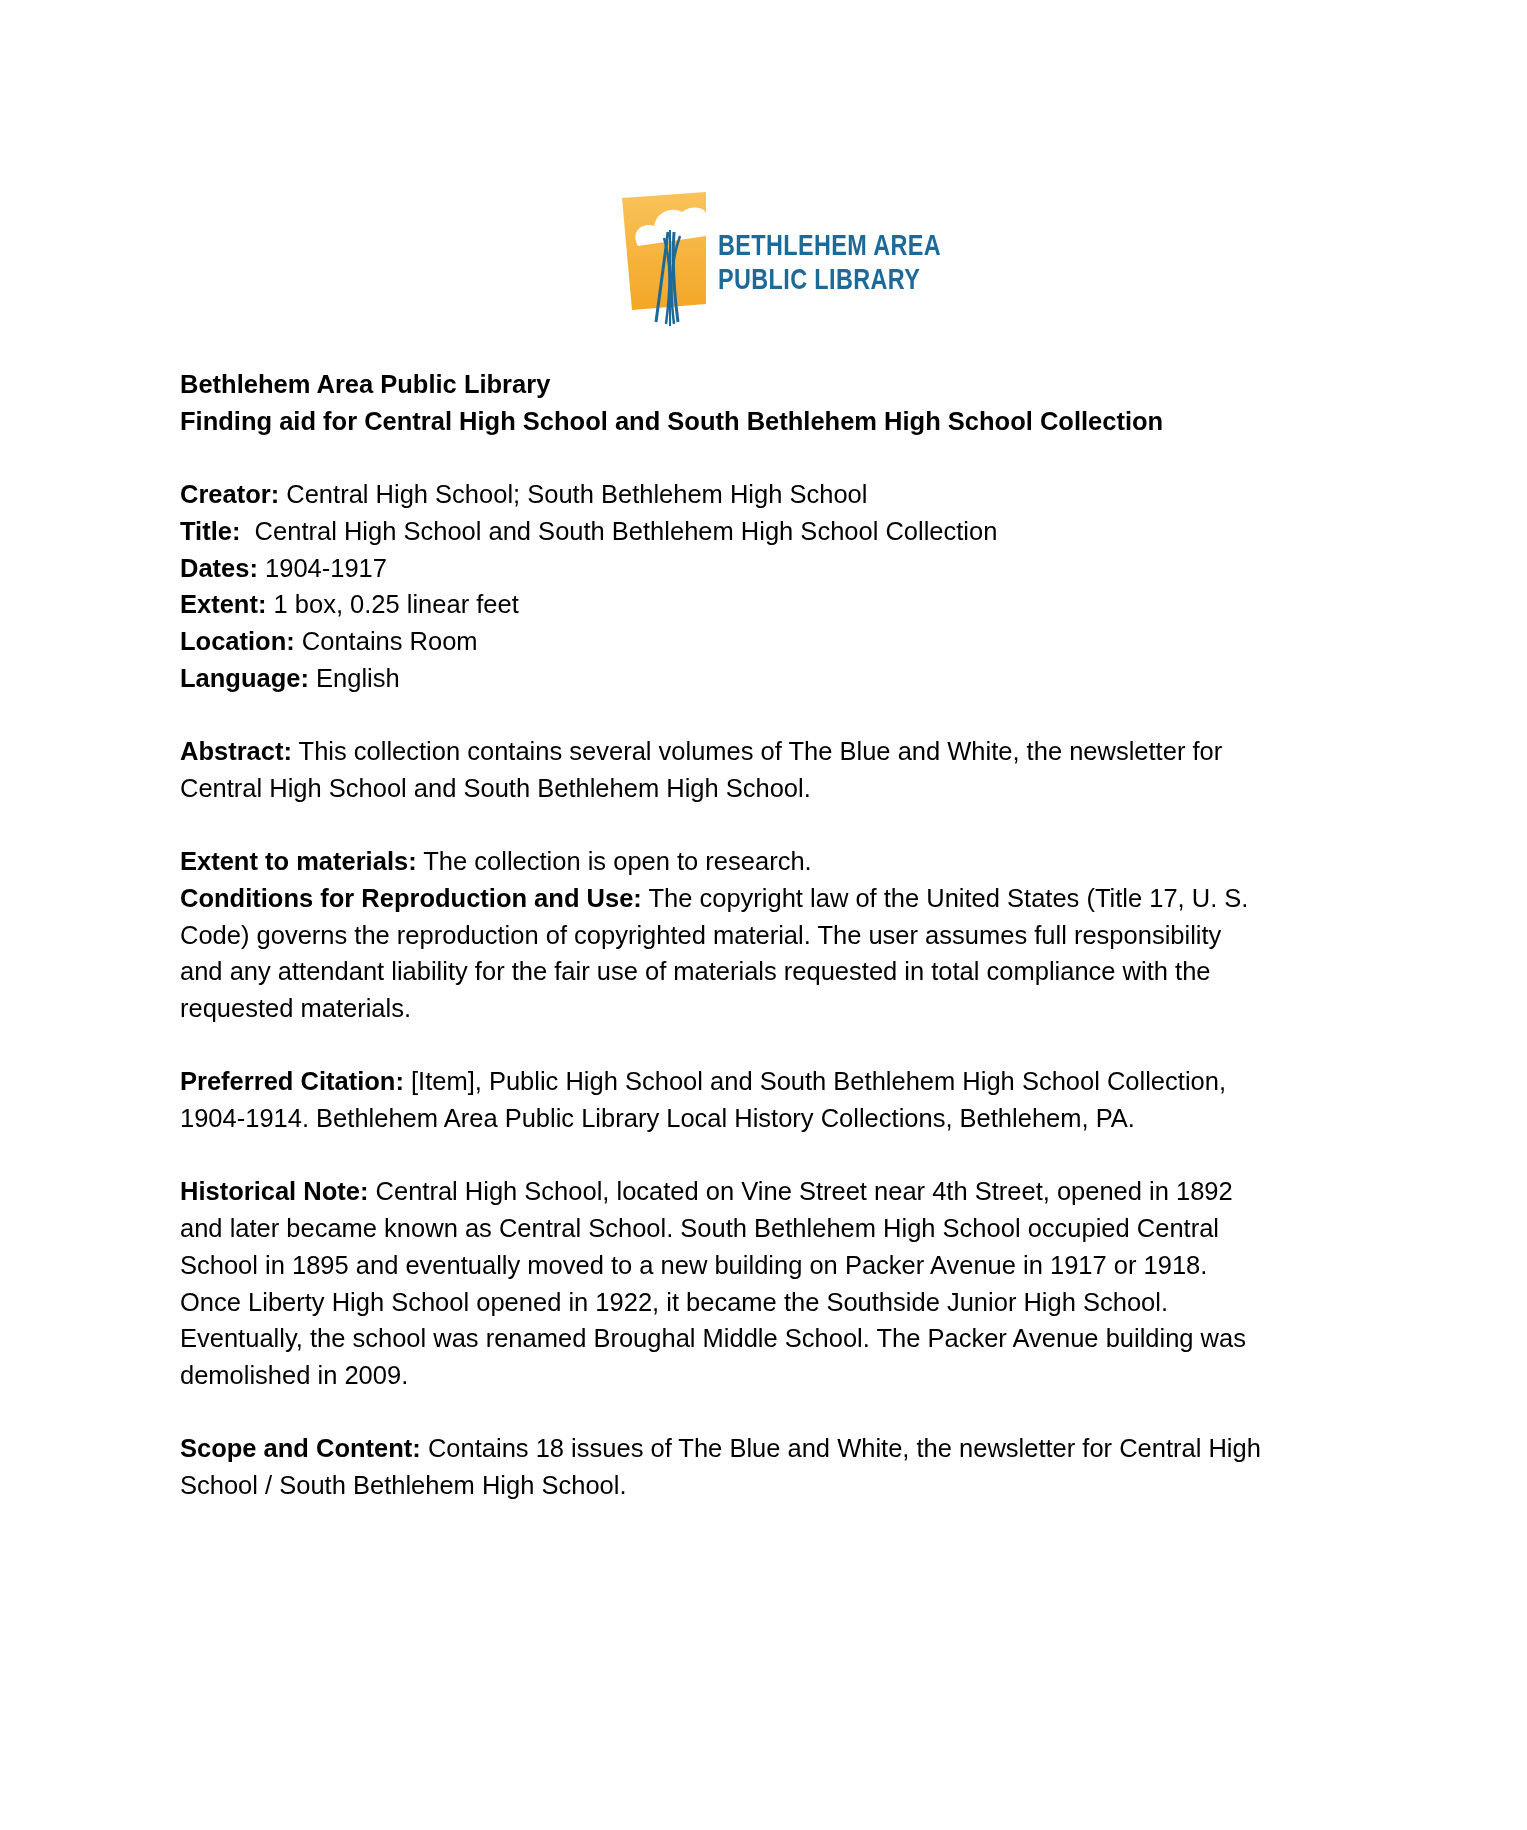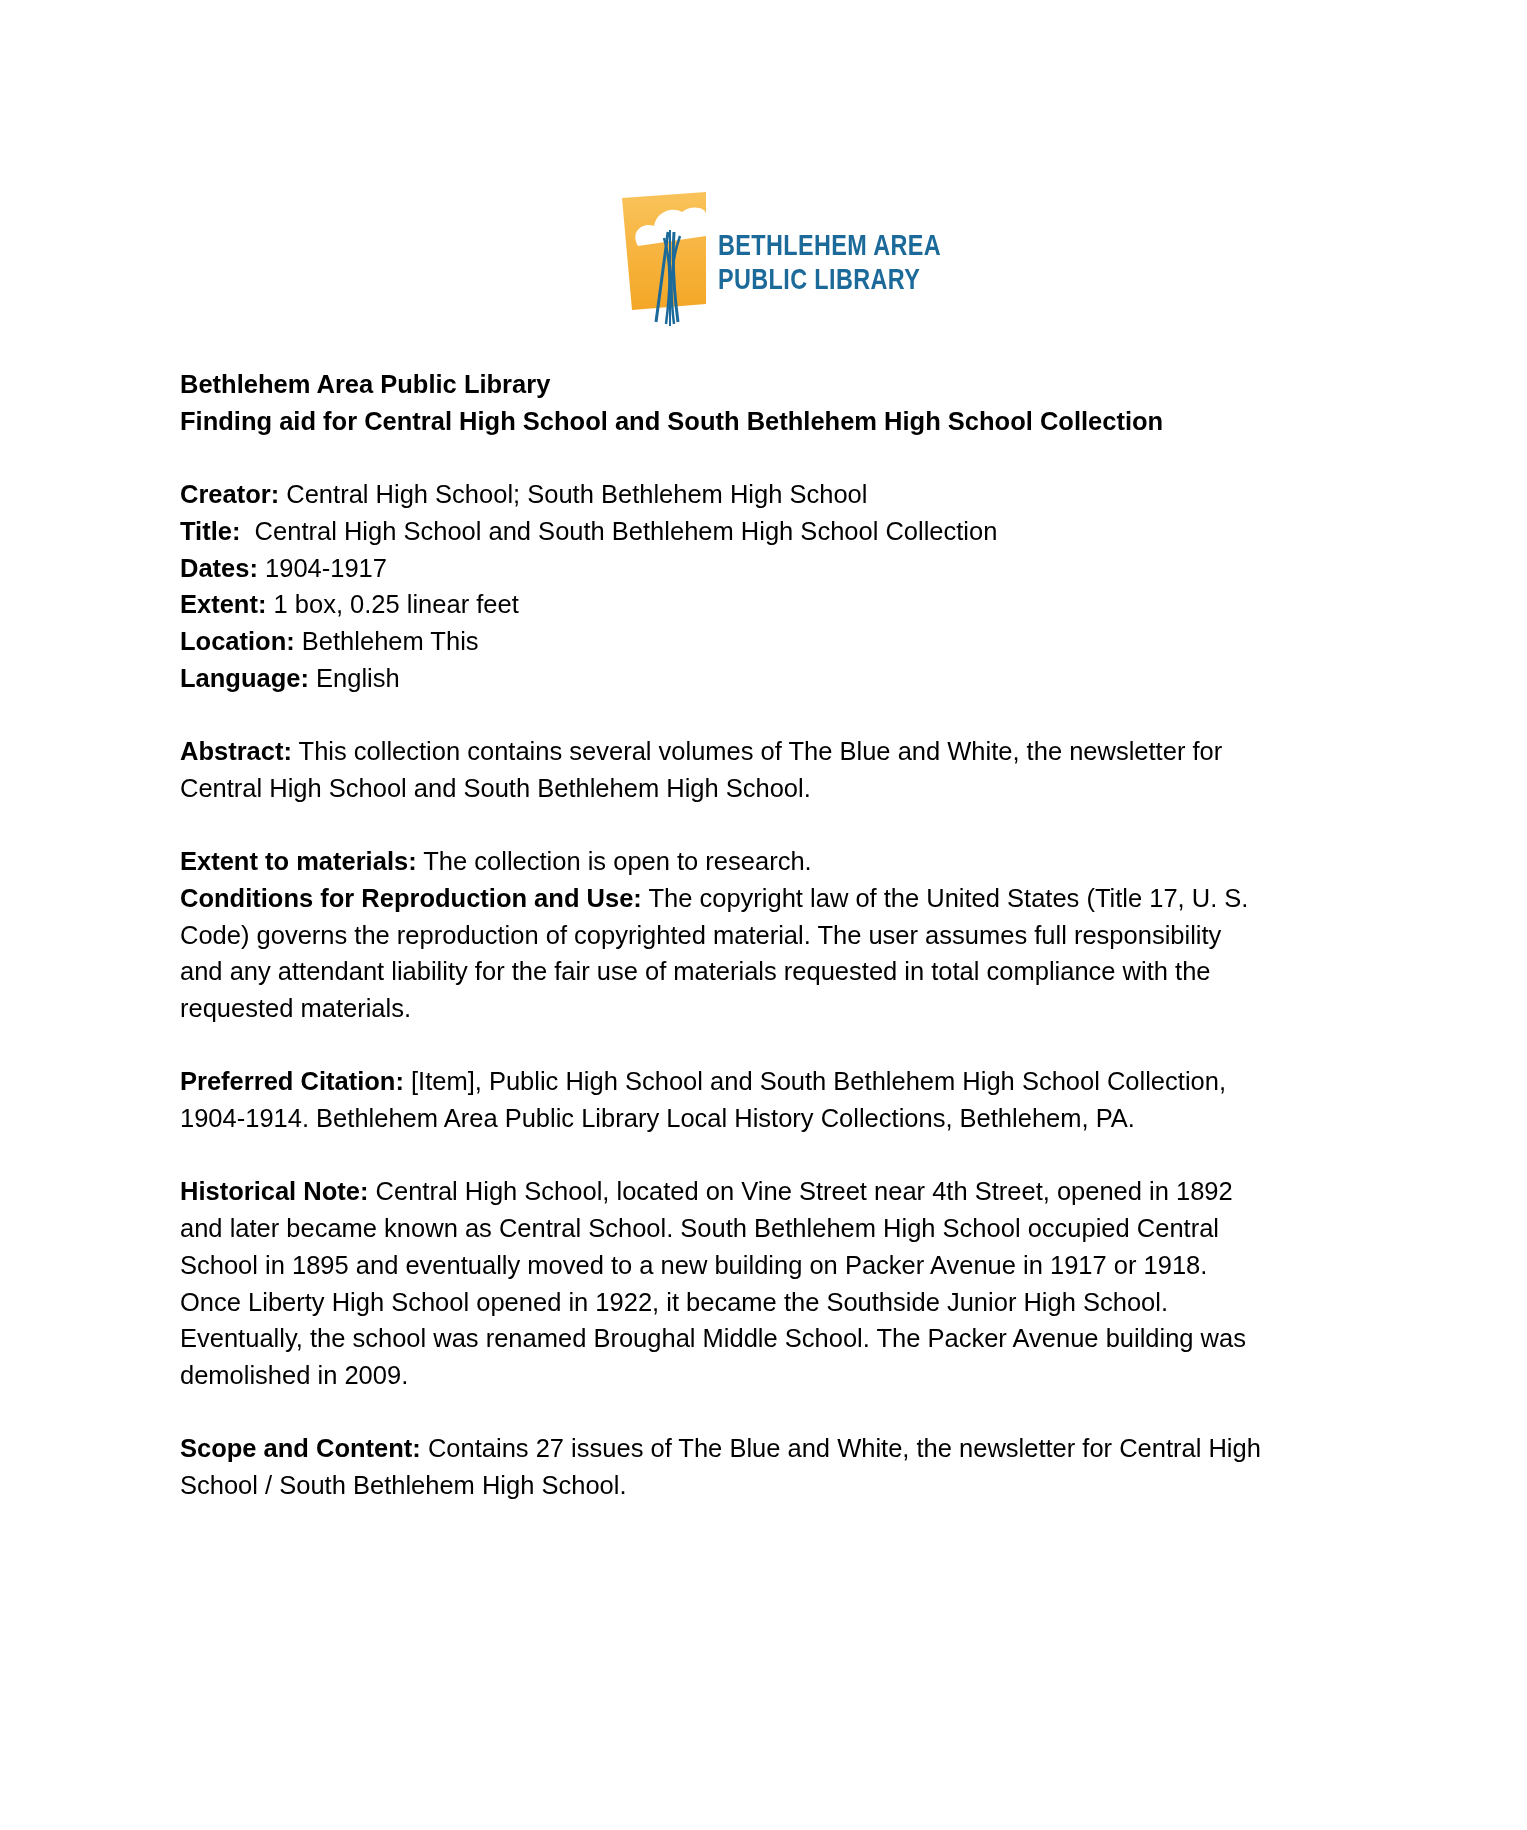"Bethlehem This" span { text: Bethlehem This -> Contains Room }
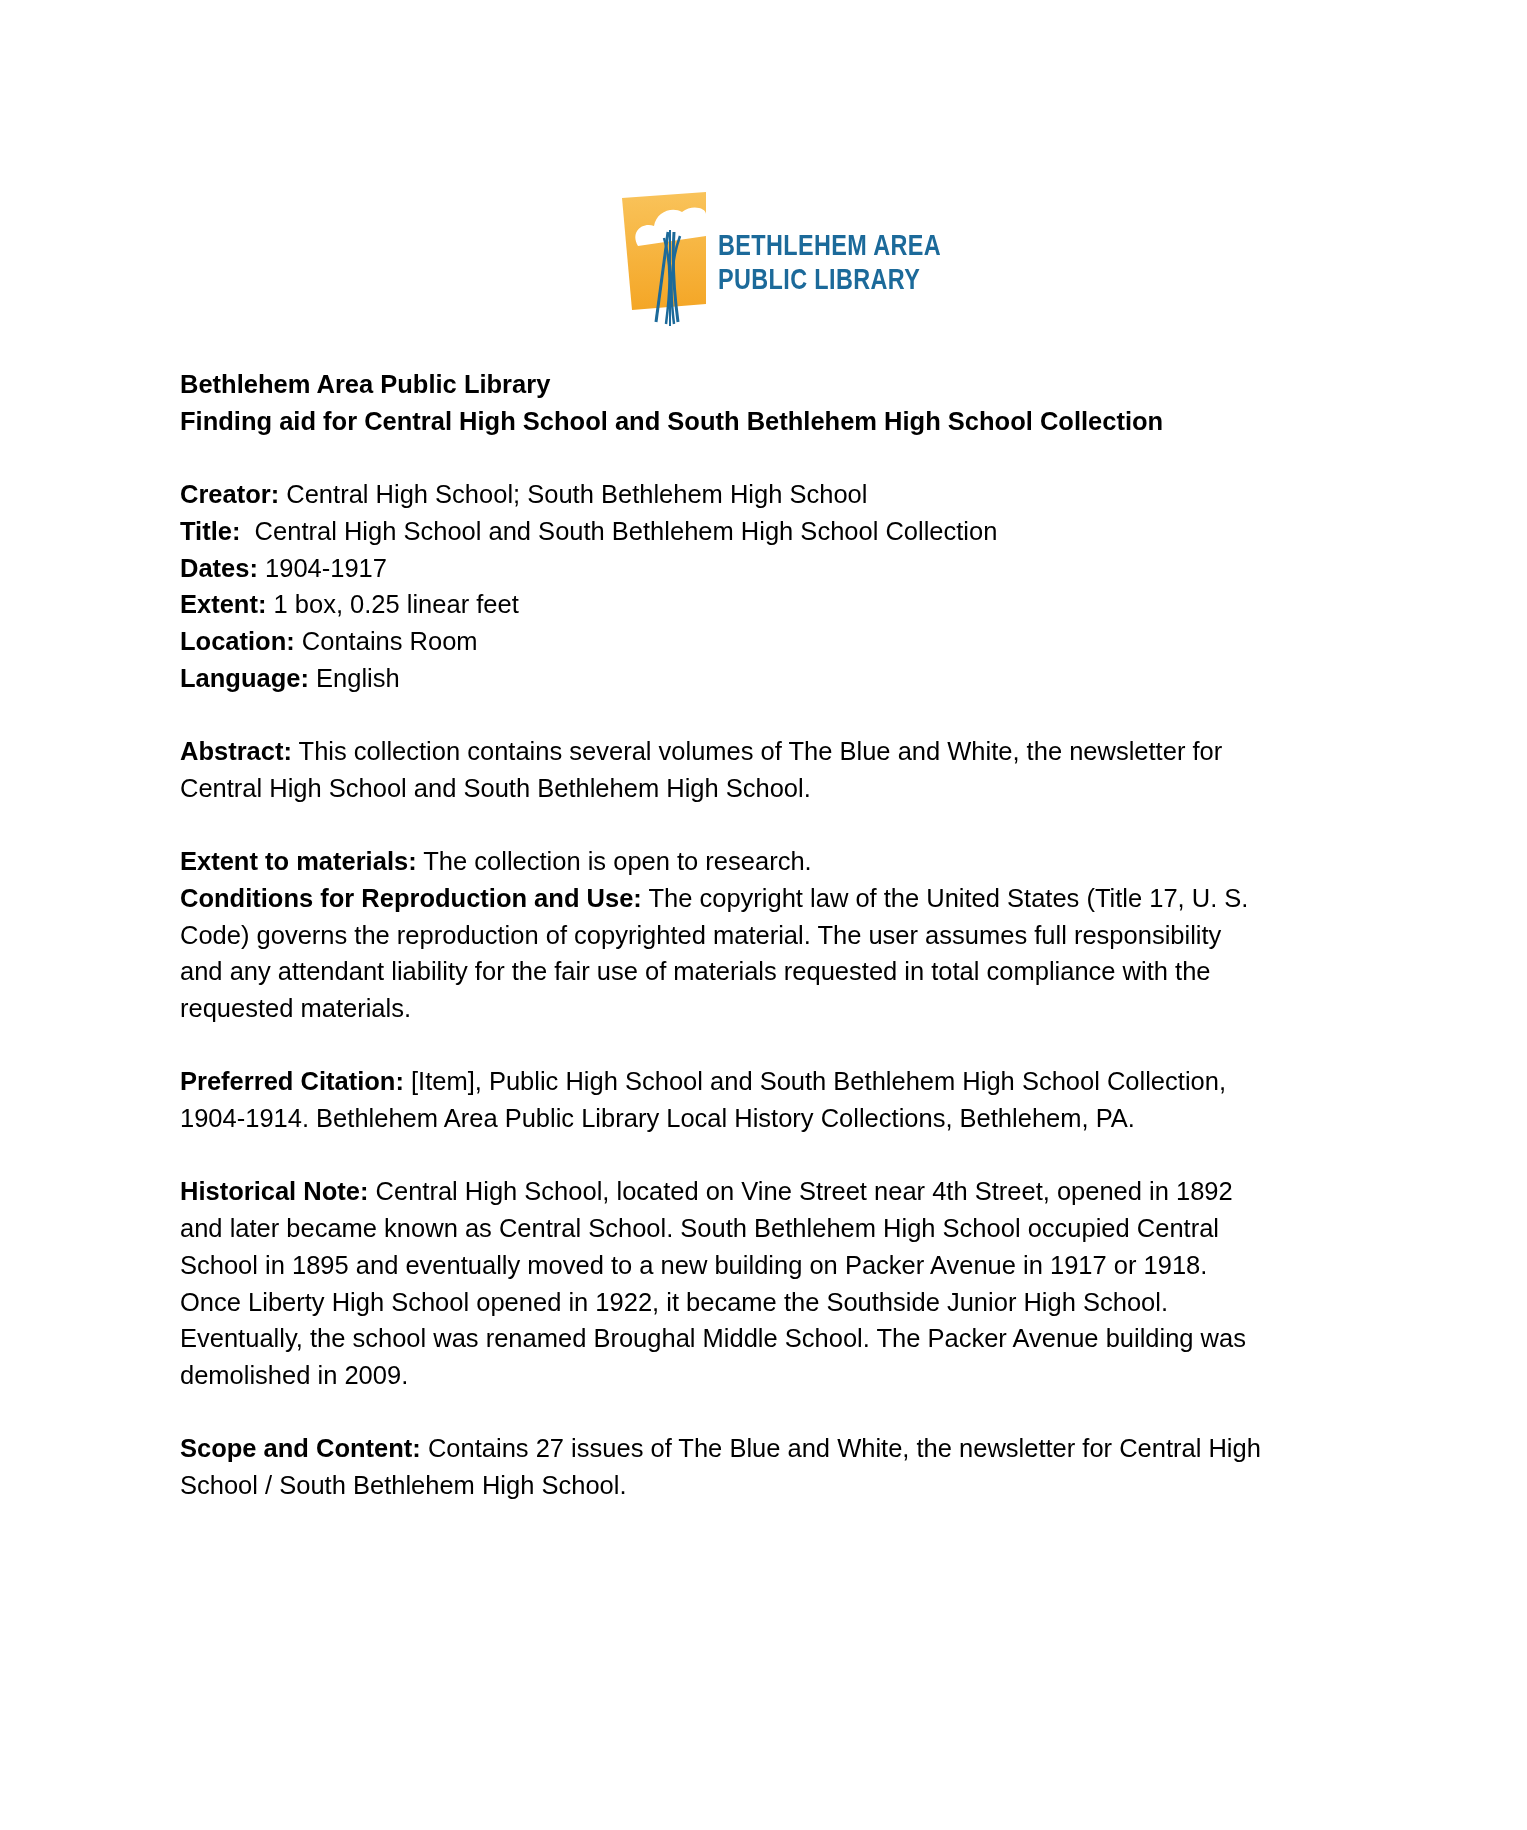"Contains 27 issues of The" span { text: 27 -> 18 }
